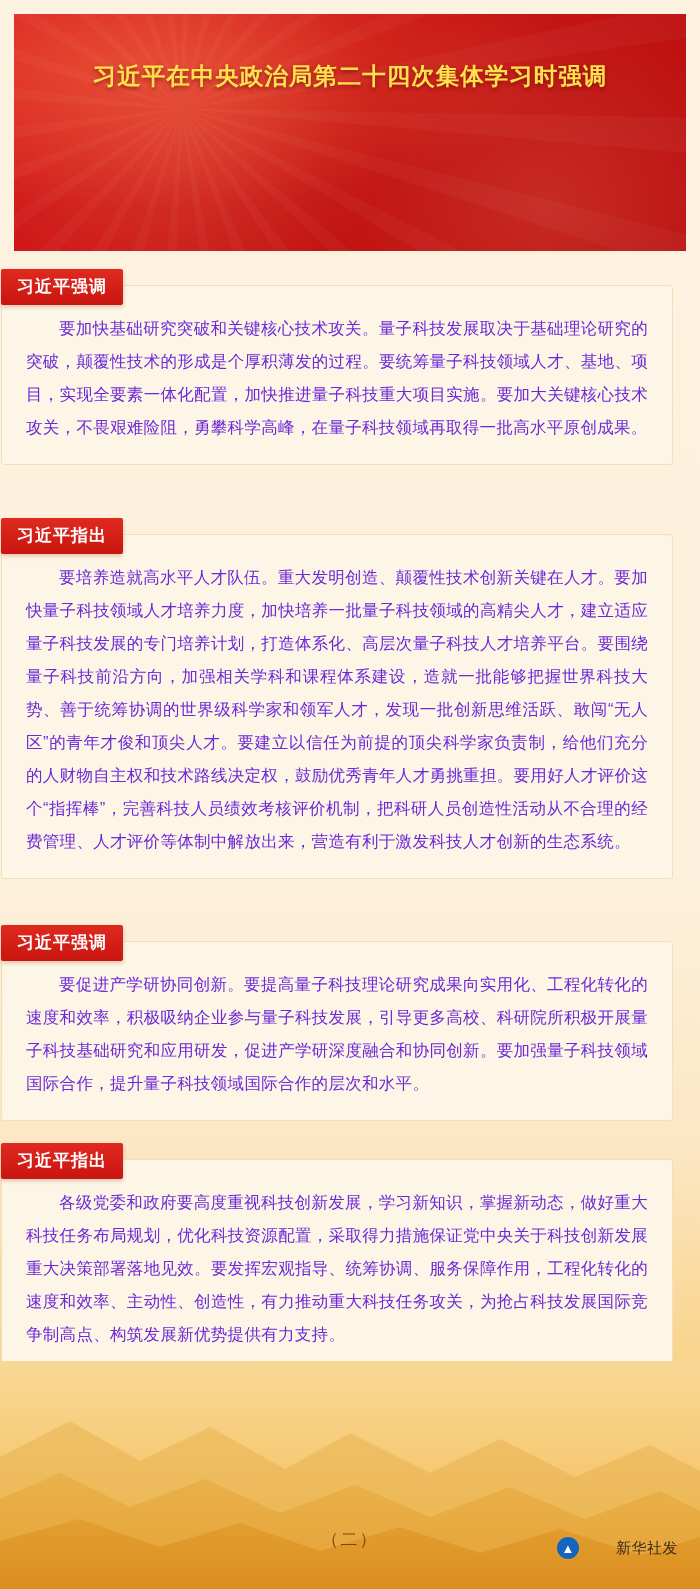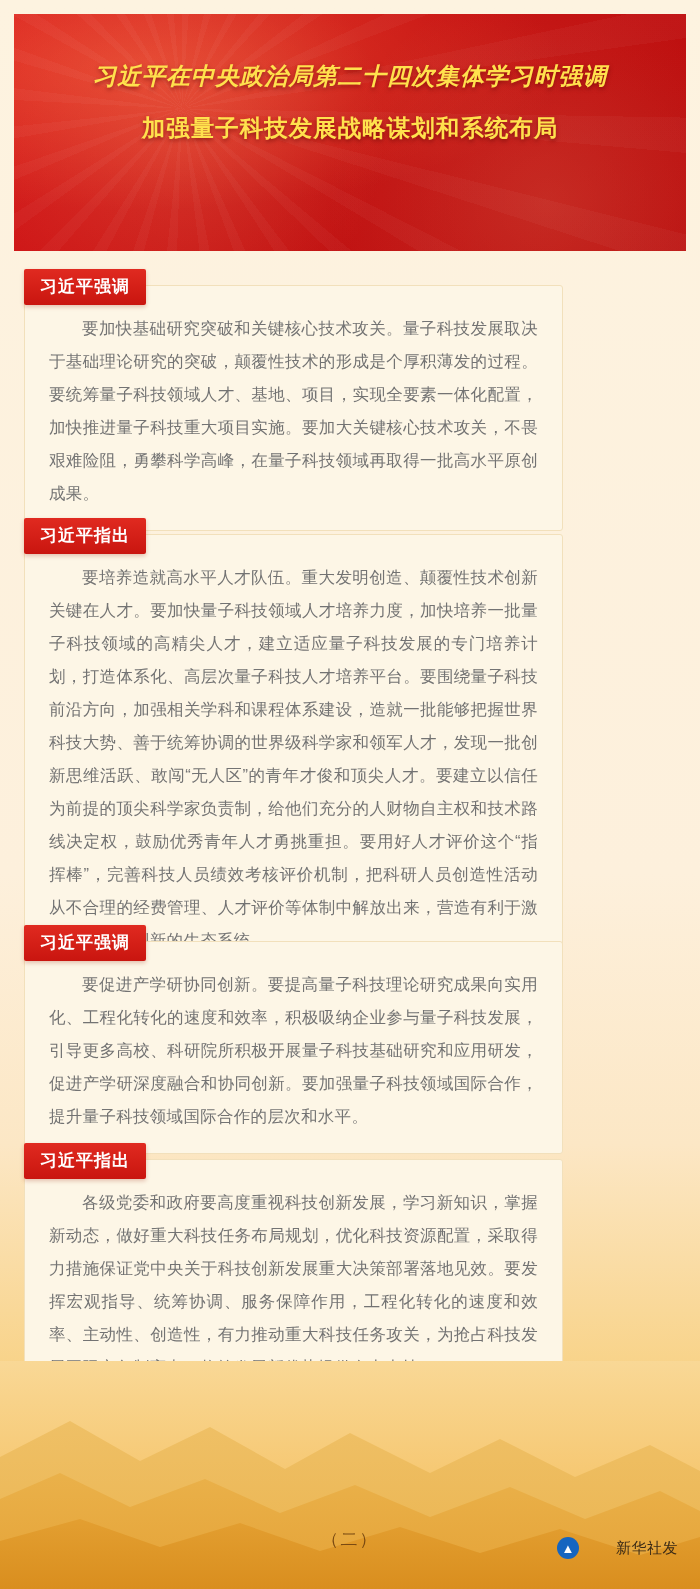"习近平在中央政治局第二十四次集体学习时强调" .banner h1 { font-style: italic -> none }
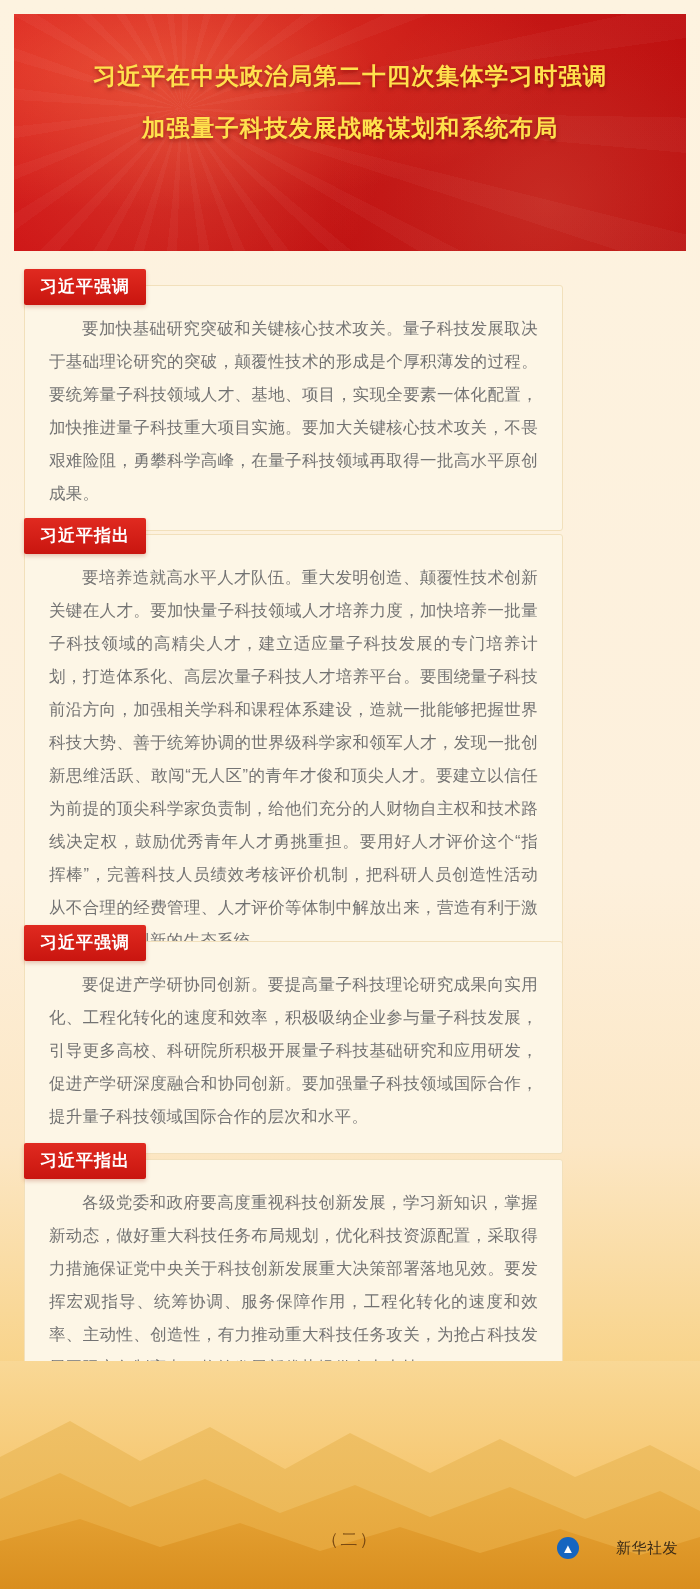"加强量子科技发展战略谋划和系统布局" h2 { html: <h2>加强量子科技发展战略谋划和系统布局</h2> -> none }
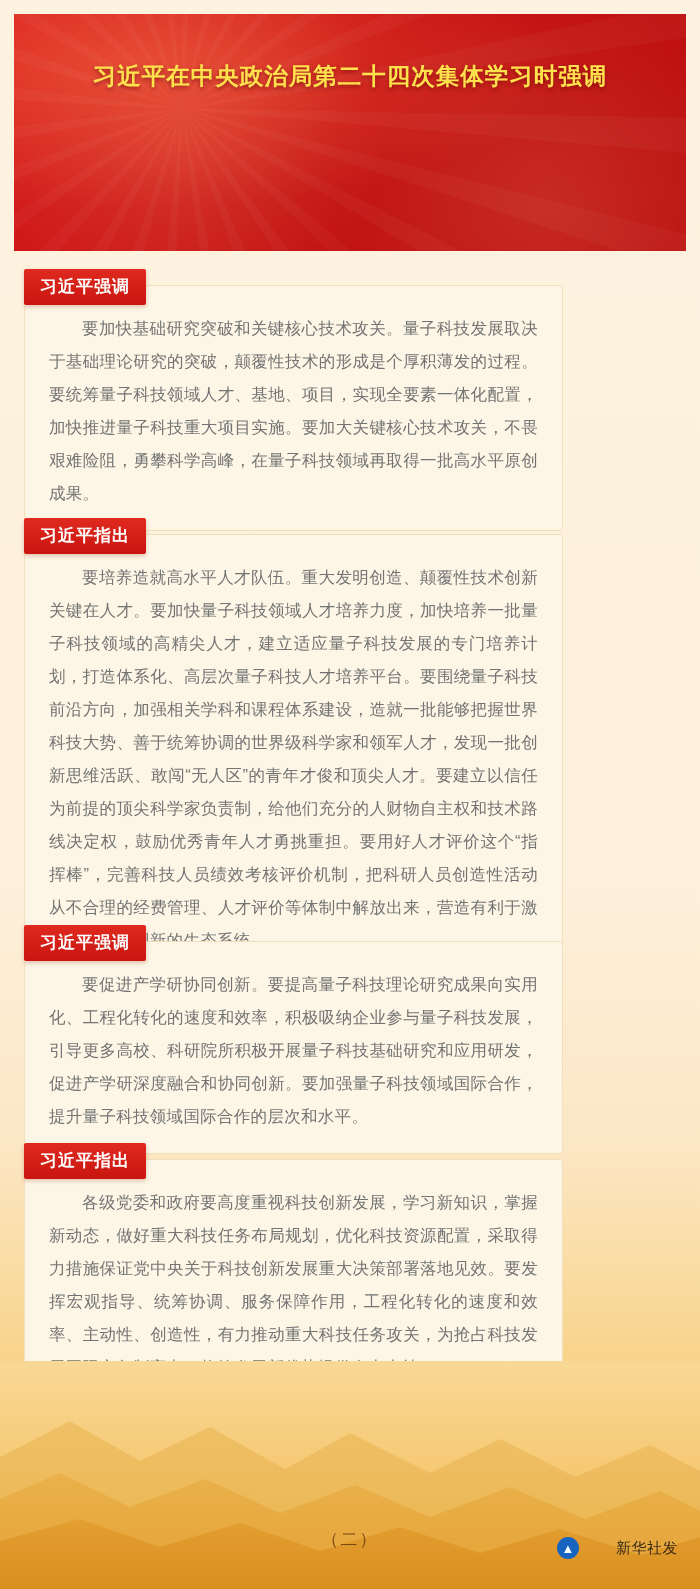"习近平强调" .section { left: 24px -> 1px; width: 539px -> 672px }
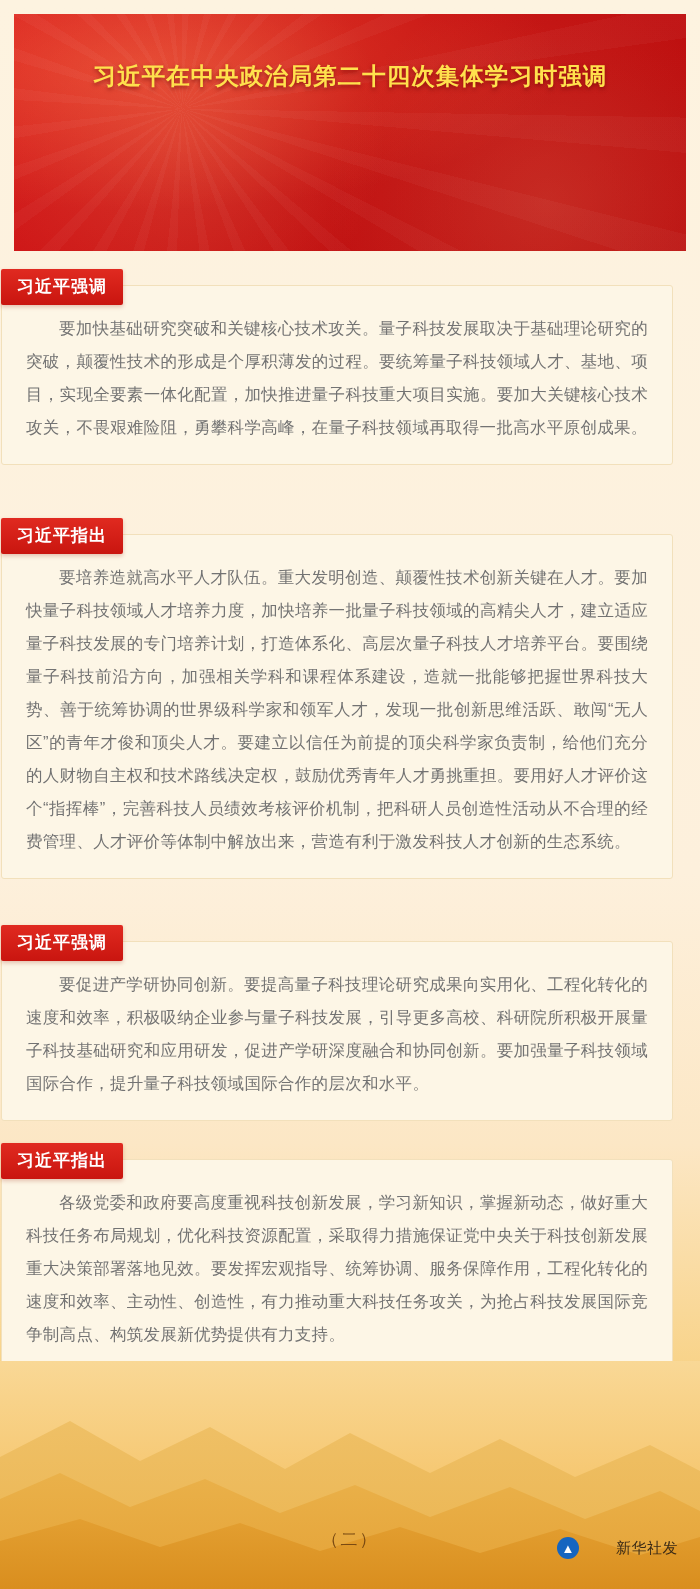"要加快基础研究突破和关键核心技术攻关。量子科技发展取决于基础理论研究的突破，颠覆" .body-text { color: #737373 -> #6d28d9 }
